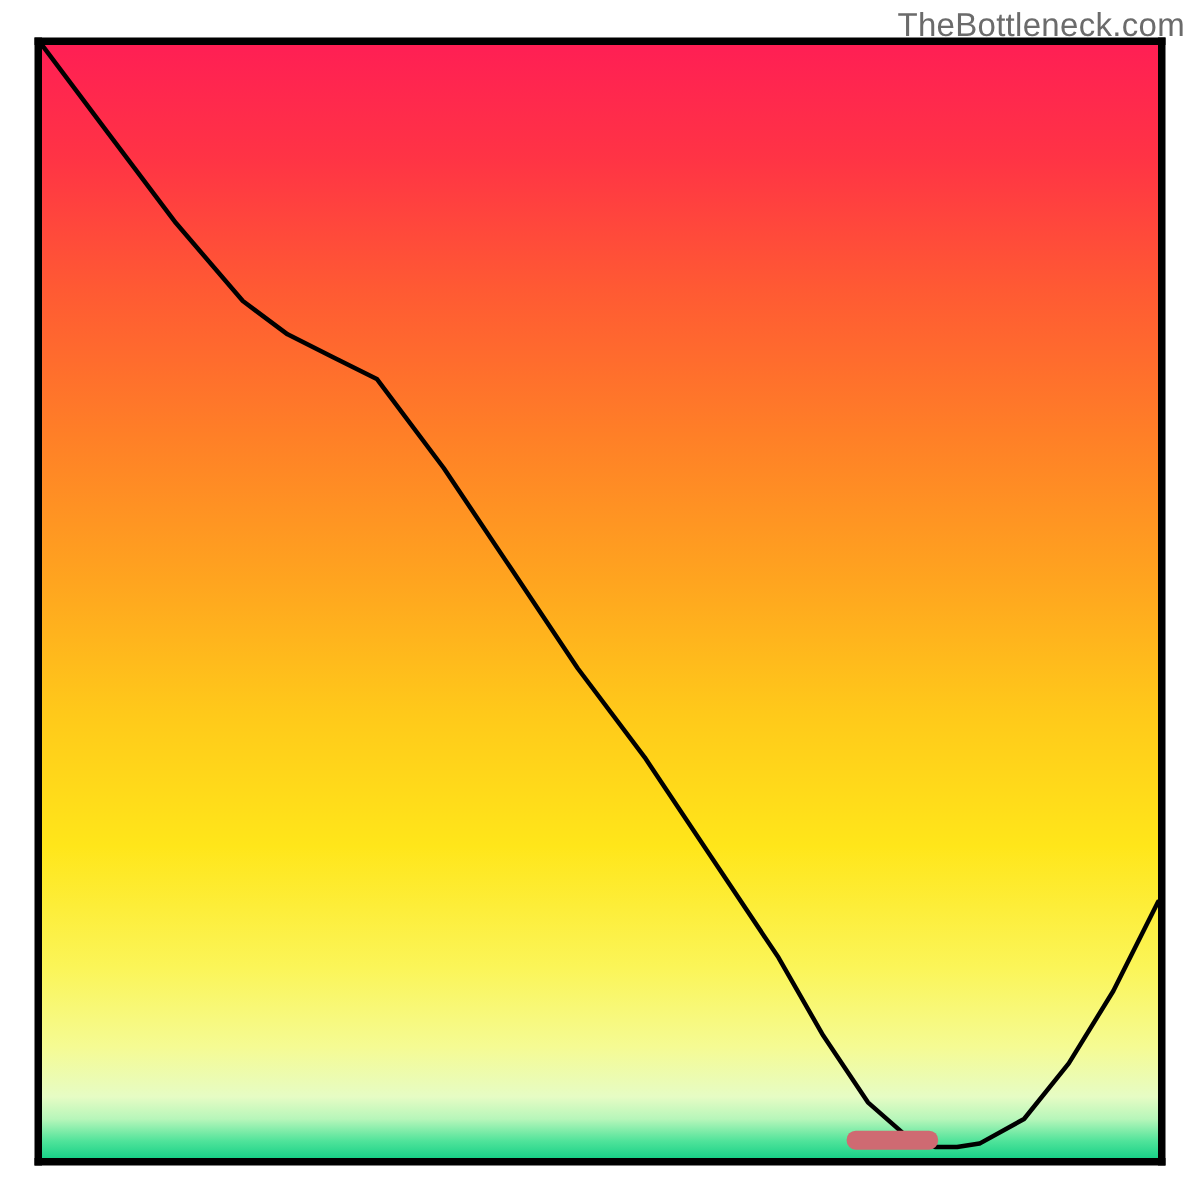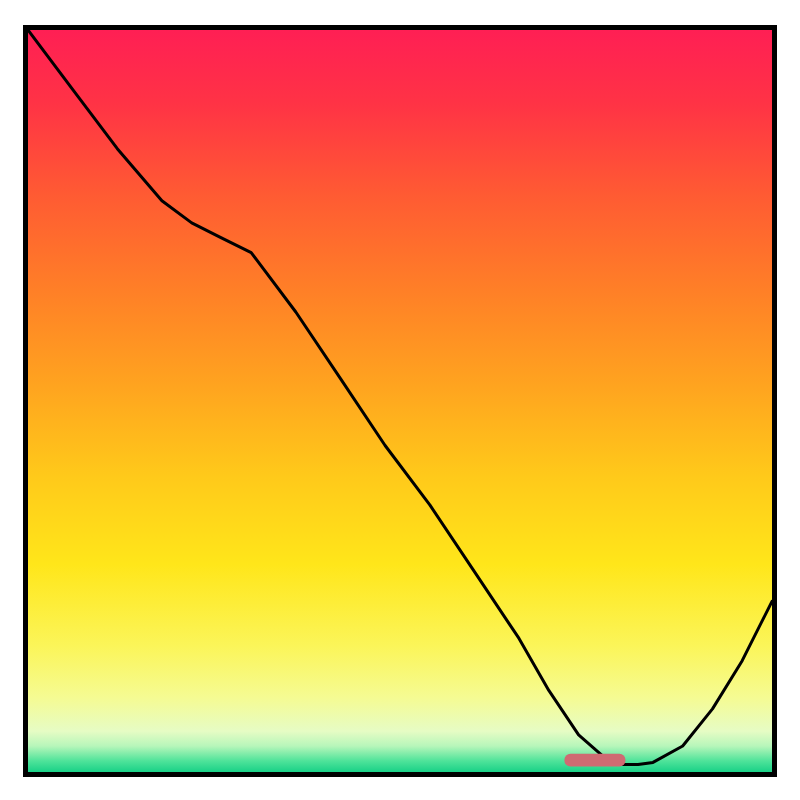"TheBottleneck.com" div.watermark { html: none -> <div>TheBottleneck.com</div> }
